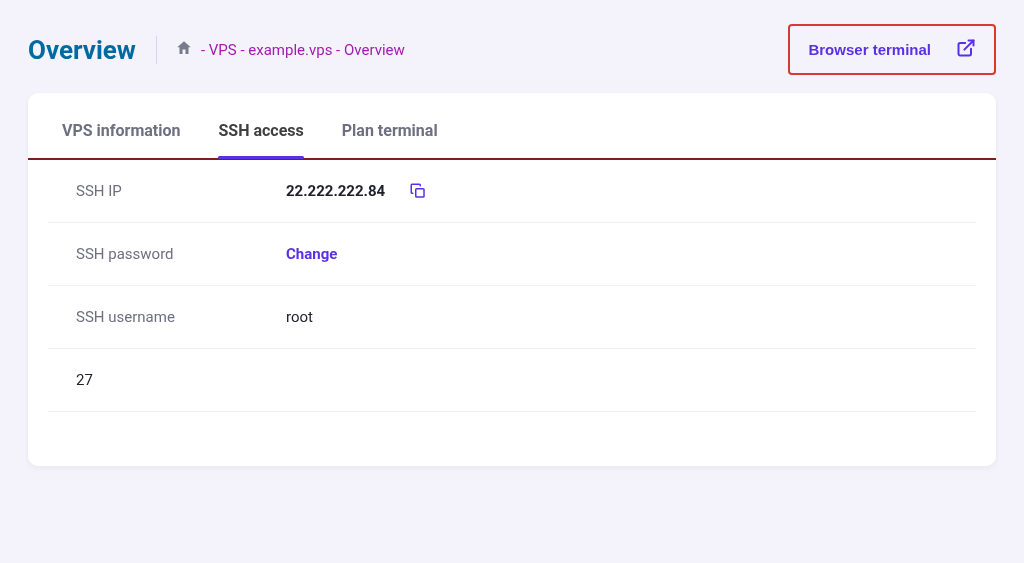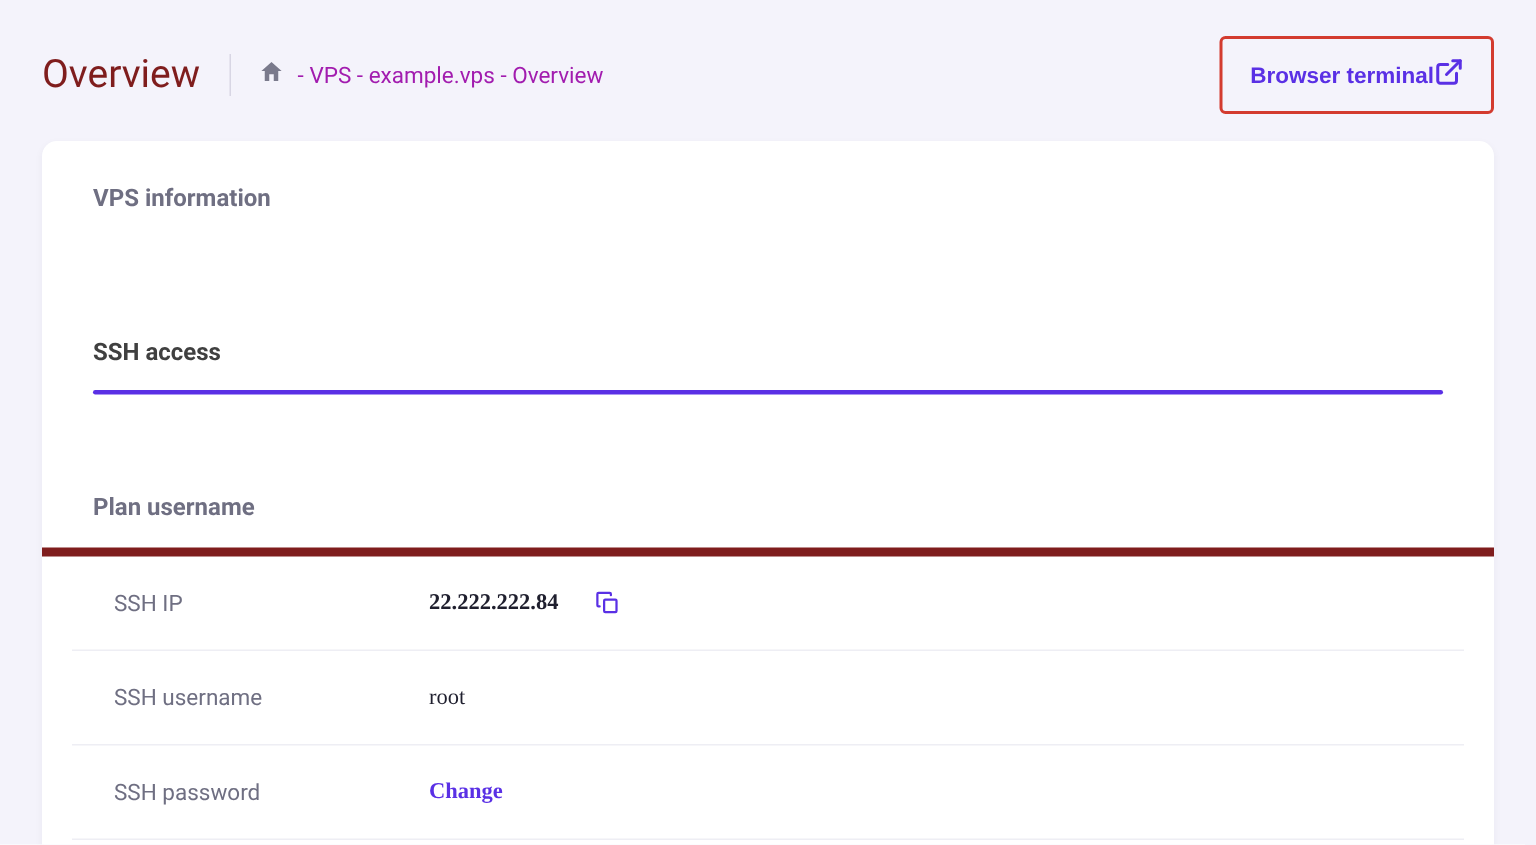"Overview" .page-title { color: #7f1d1d -> #0369a1; font-weight: 400 -> 700 }
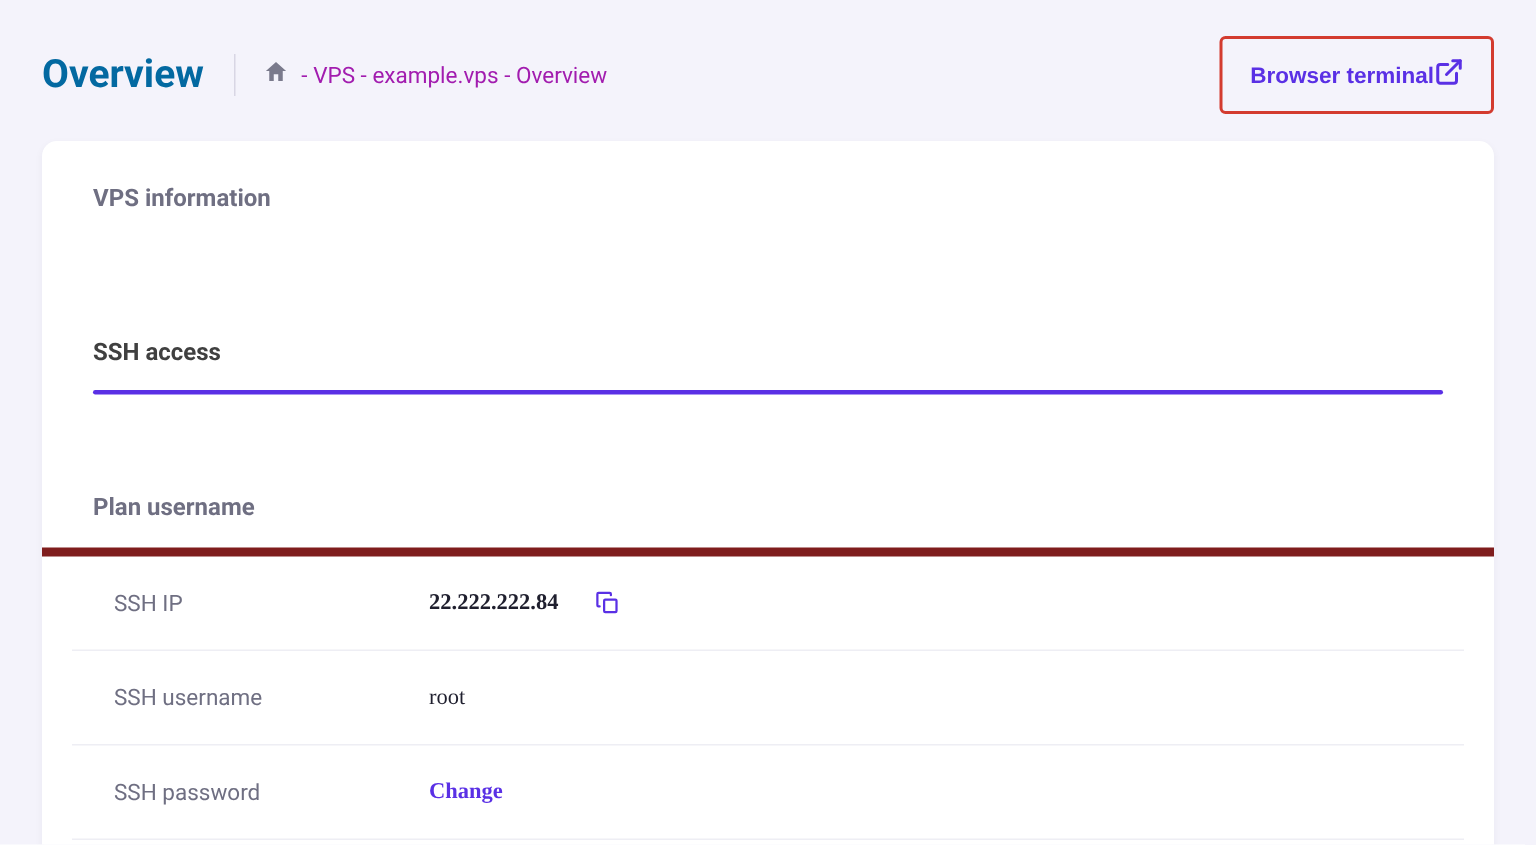"Browser terminal" .btn-terminal { gap: 0 -> 25px }
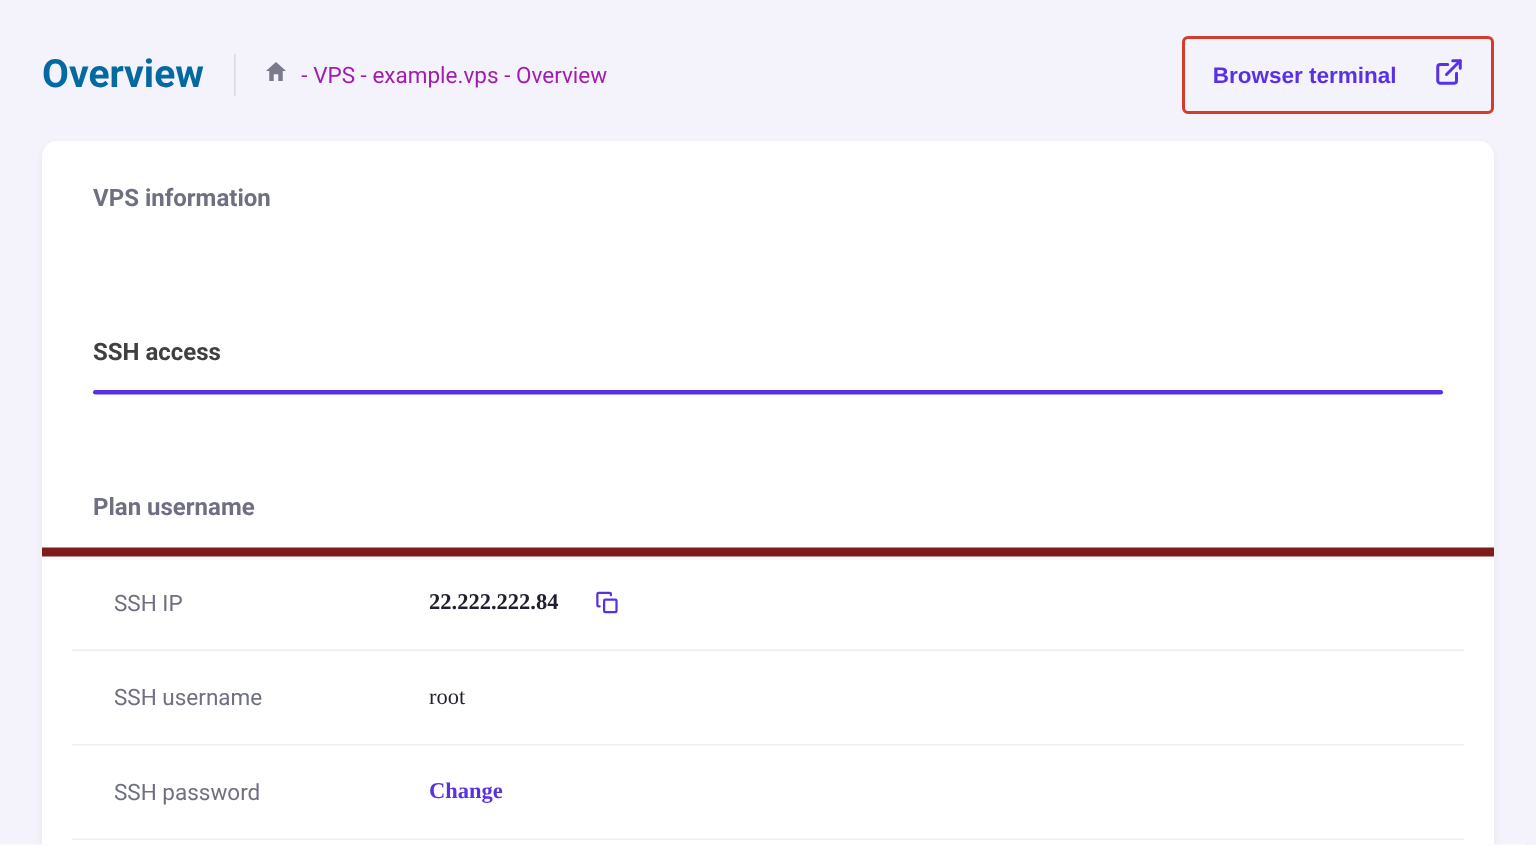"VPS information" .tabs { border-bottom: 6px solid #7f1d1d -> 2px solid #7f1d1d; flex-direction: column -> none }
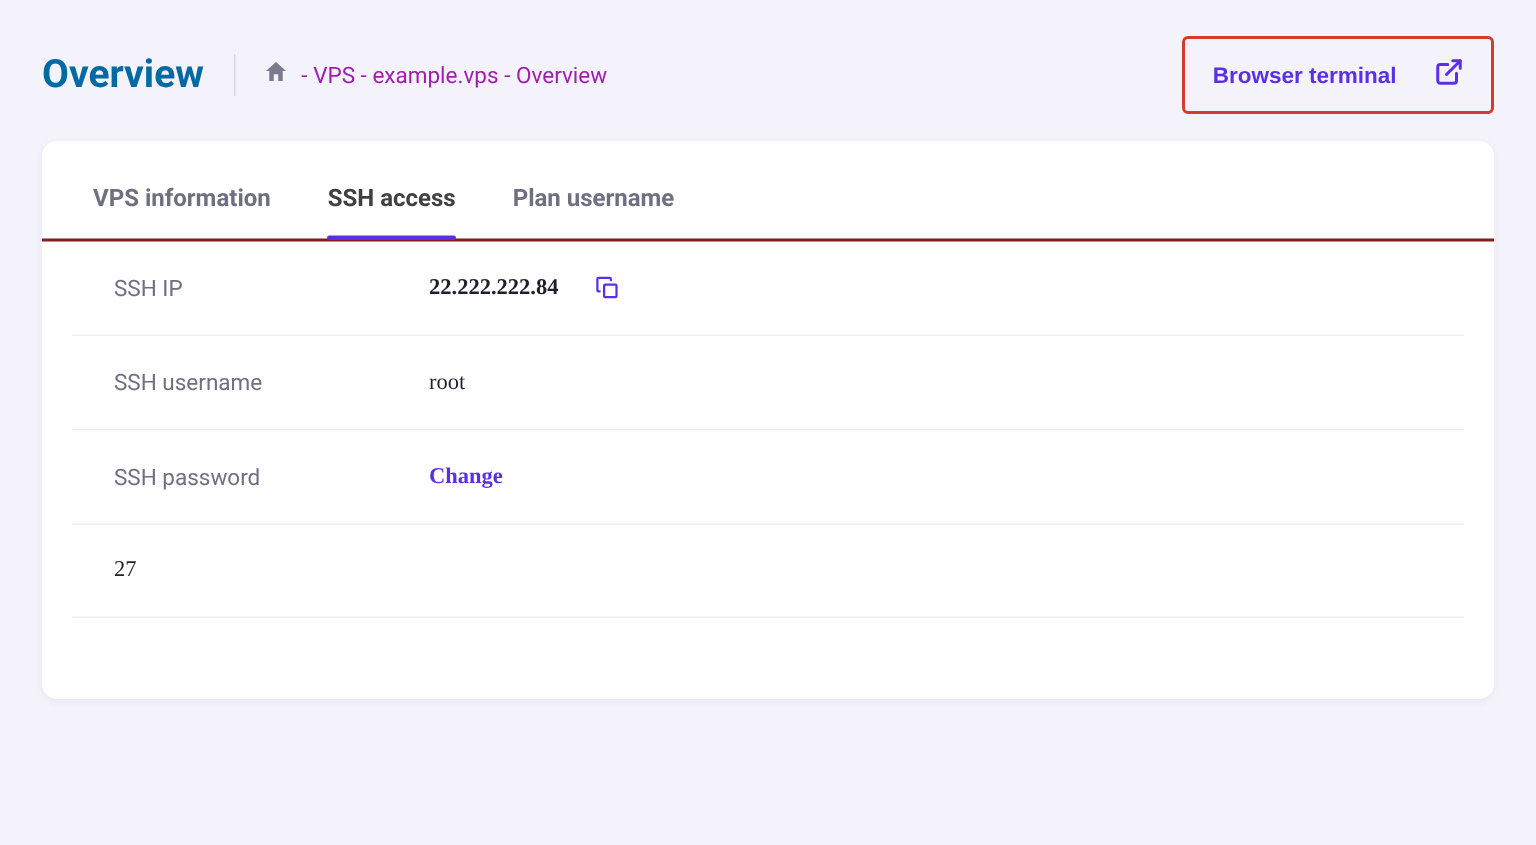"Plan username" div.tab { text: username -> terminal }
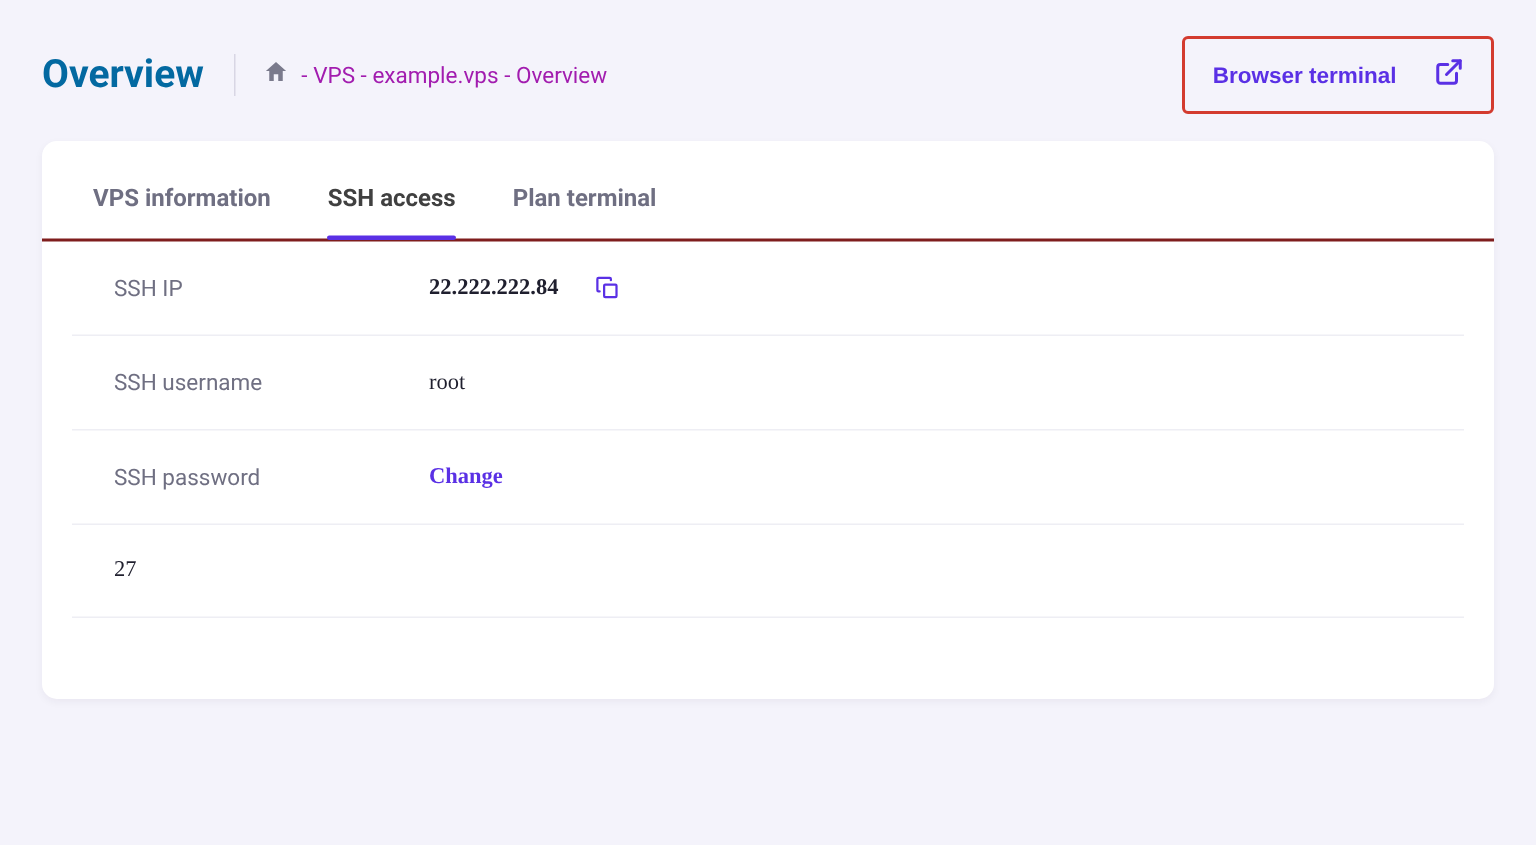"22.222.222.84" .row-value { font-family: Liberation Serif, serif -> none }
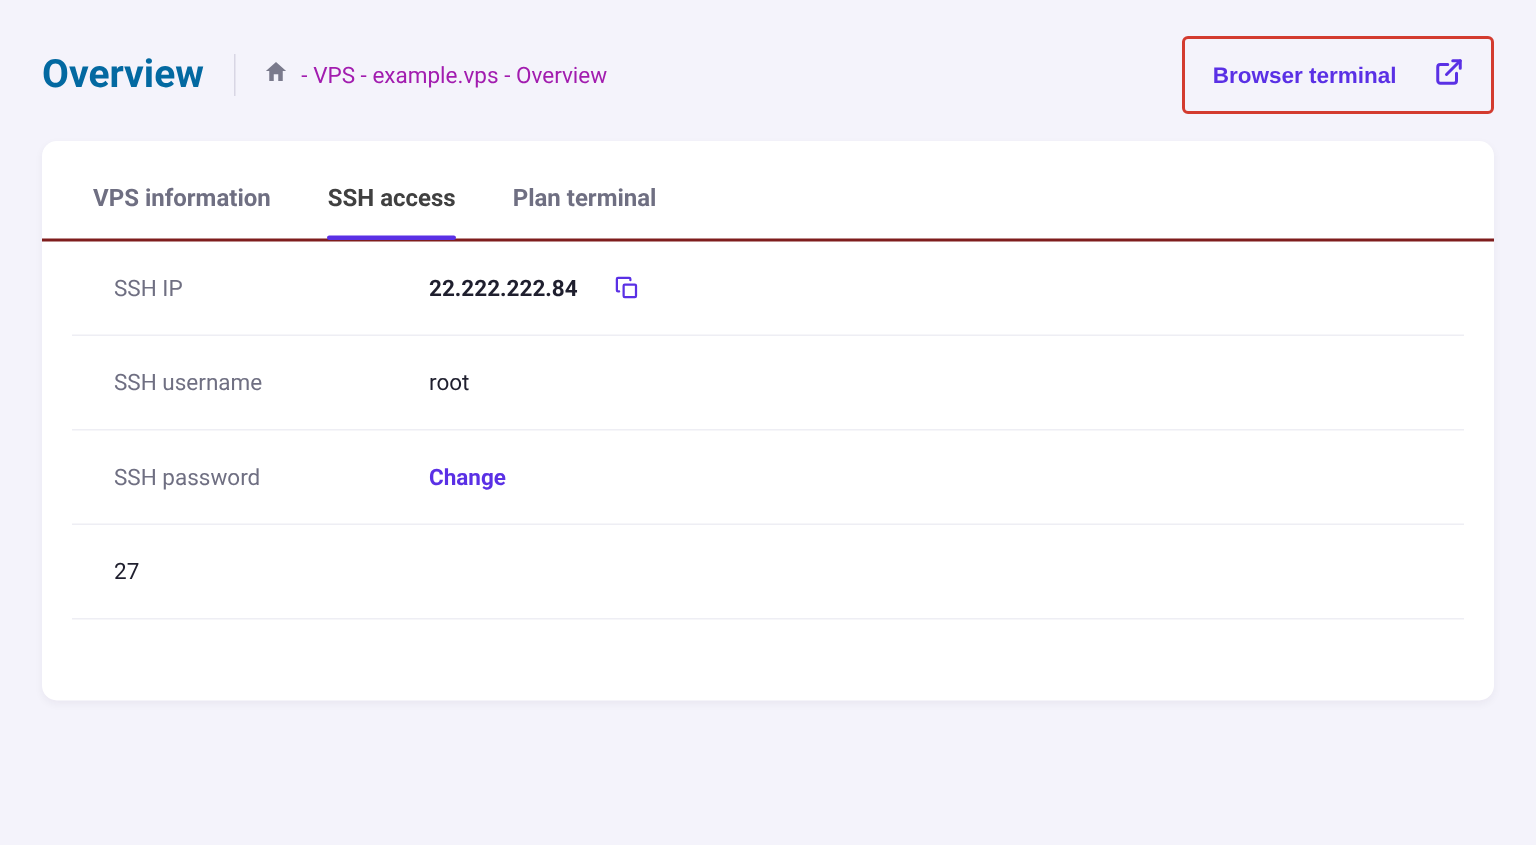"SSH username" div.row { order: before "SSH password" -> after "SSH password" }
